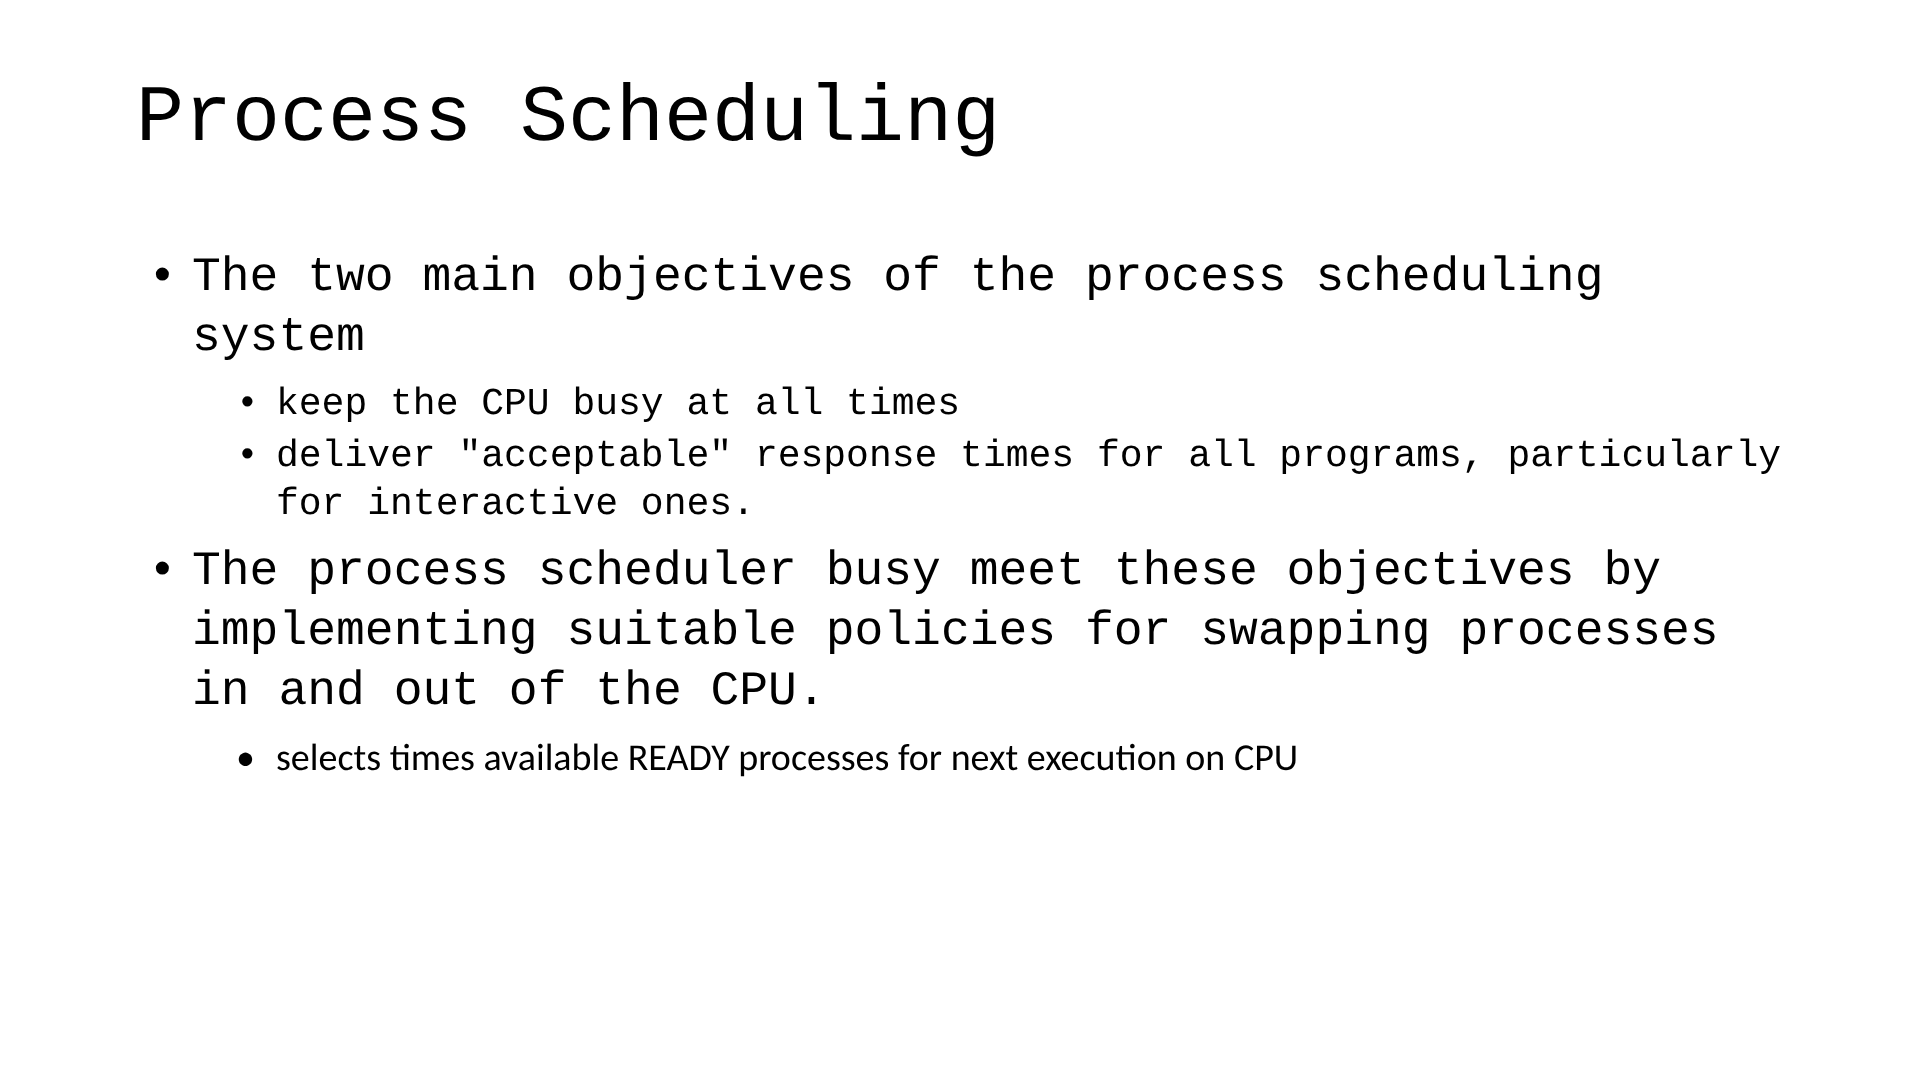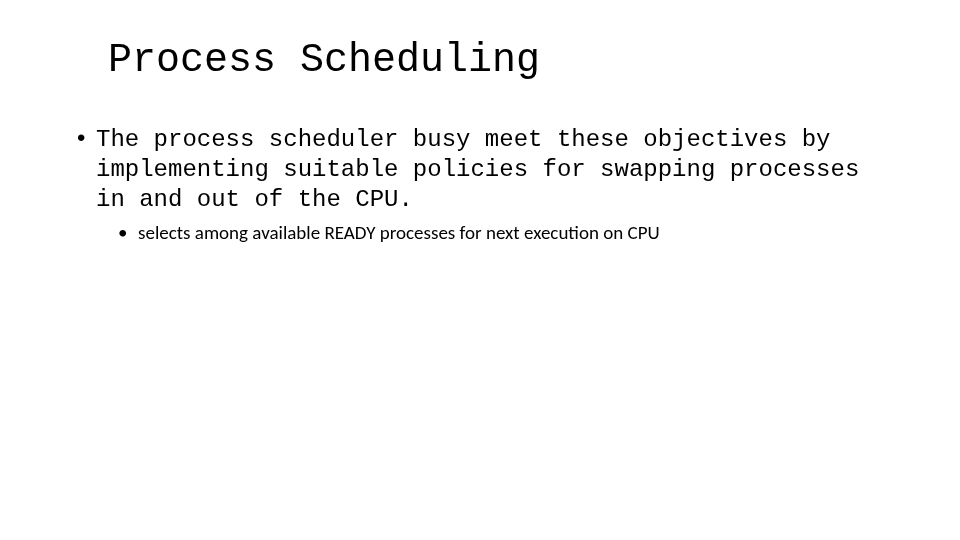"Process Scheduling" .title { margin-left: 40px -> none }
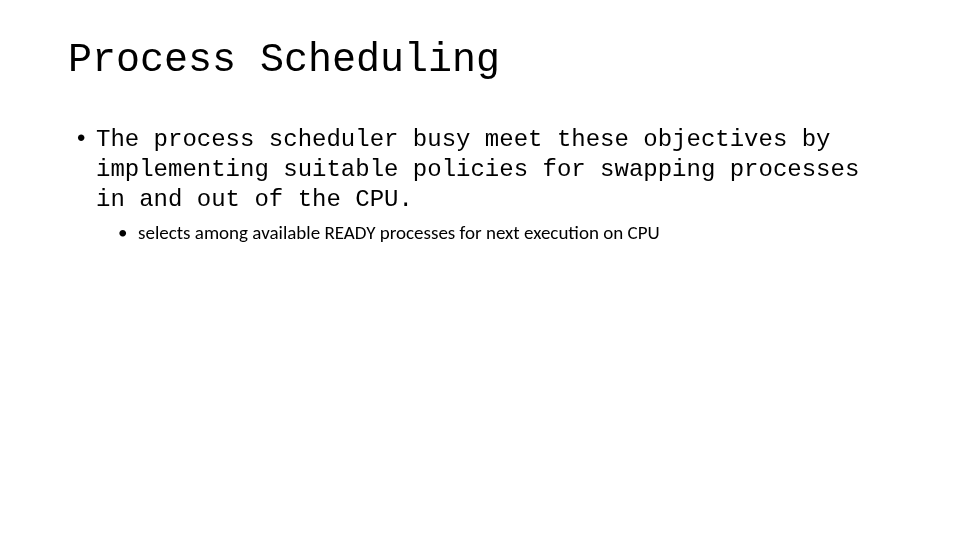"The two main objectives of" li { html: none -> <li> <span>The two main objectives of the process scheduling system</span> <ul> <li> <span>keep the CPU busy at all times</span> </li> <li> <span>deliver "acceptable" response times for all programs, particularly for interactive ones.</span> </li> </ul> </li> }
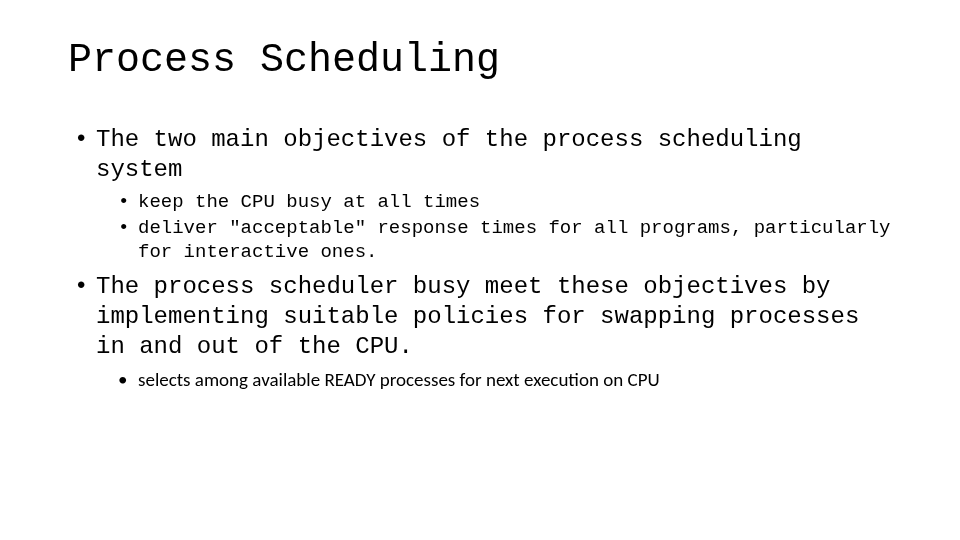"selects among available READY processes" span { text: among -> times }
